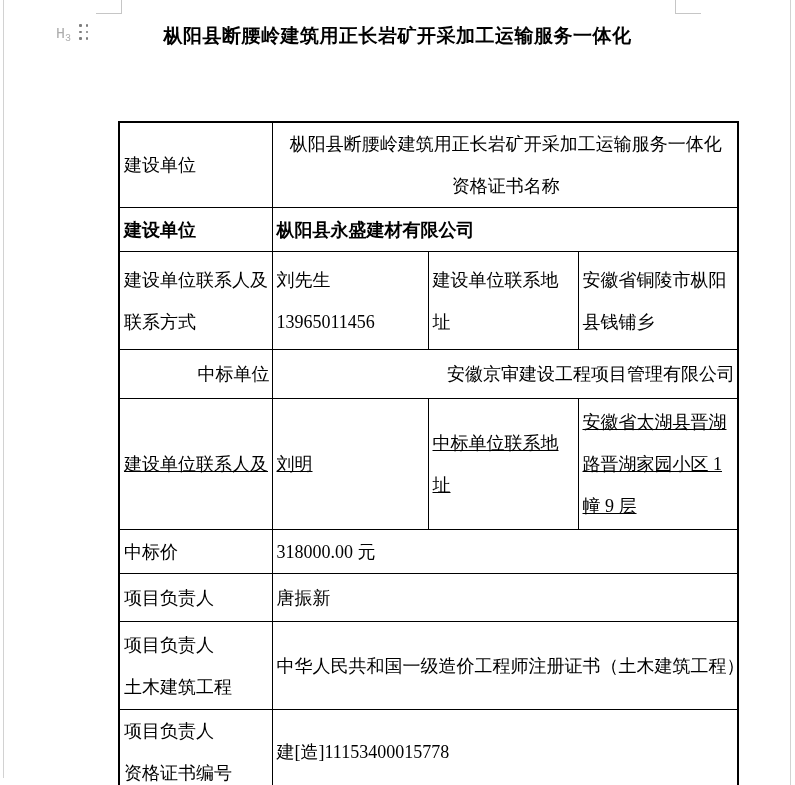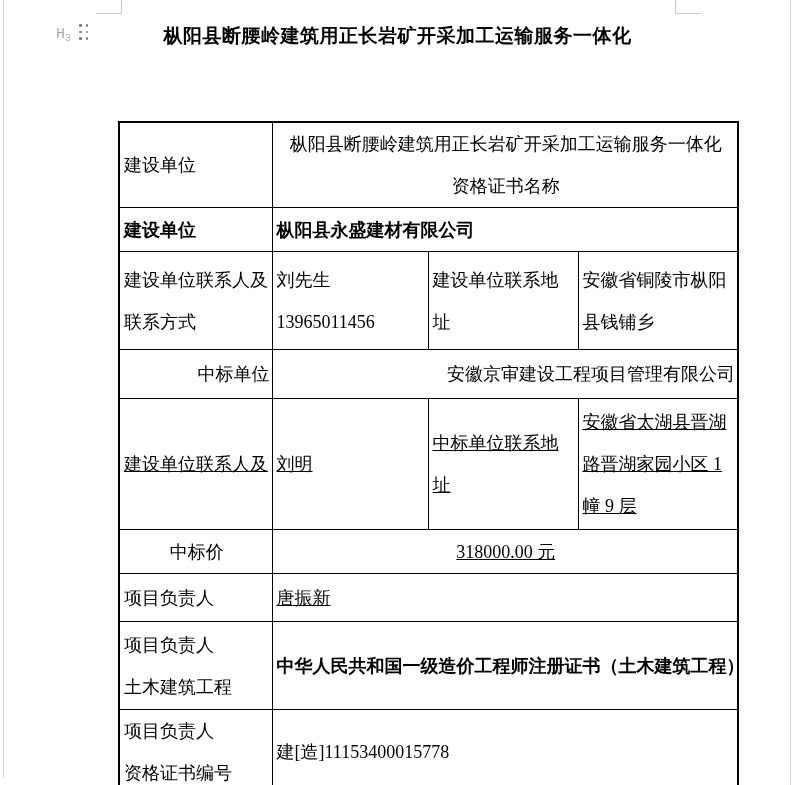"中标价" tr.r6 td { text-align: center -> none }
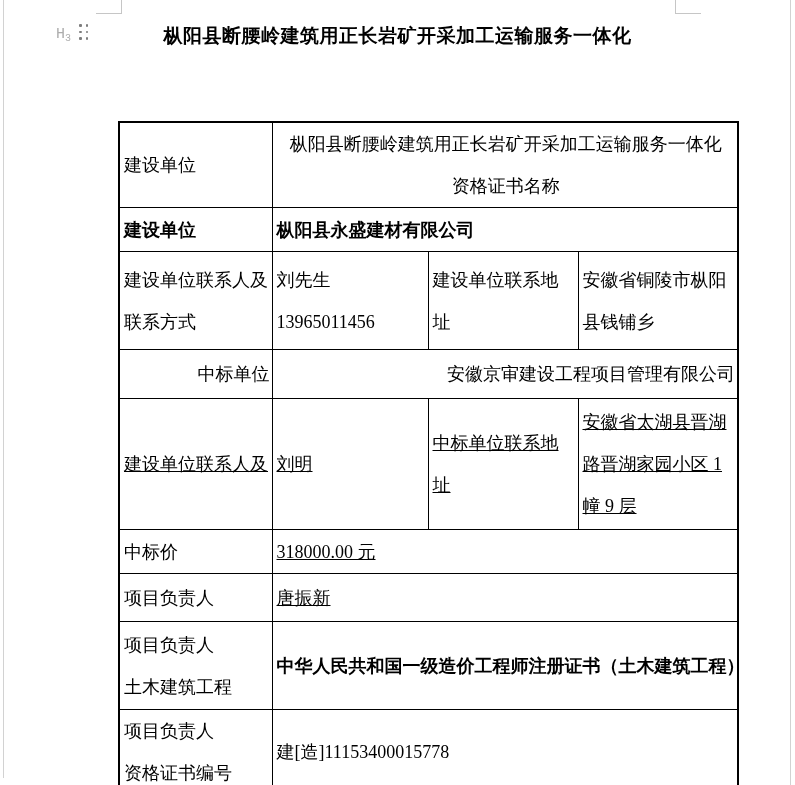"318000.00 元" td.indent { text-decoration: underline -> none }
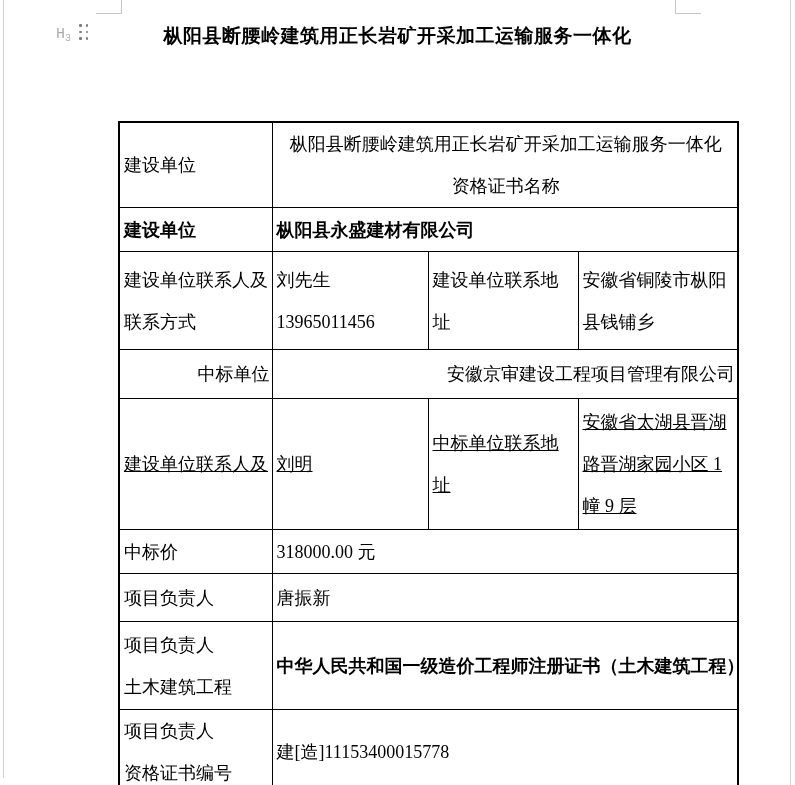"中华人民共和国一级造价工程师注册证书（土木建筑工程）" td.nowrap { font-weight: bold -> none }
